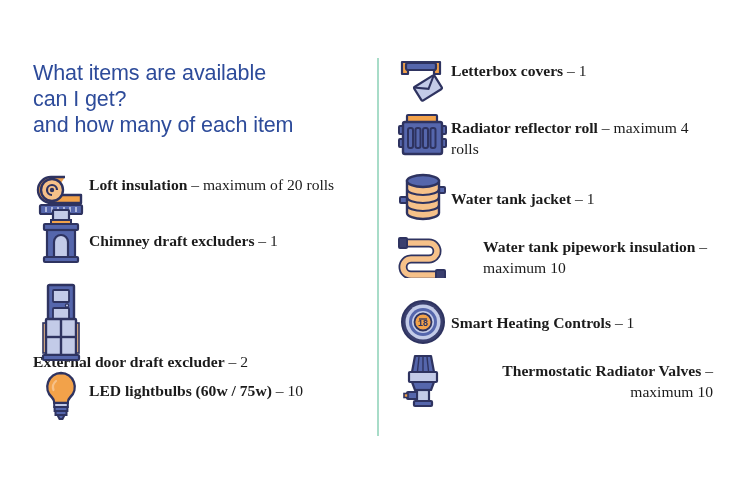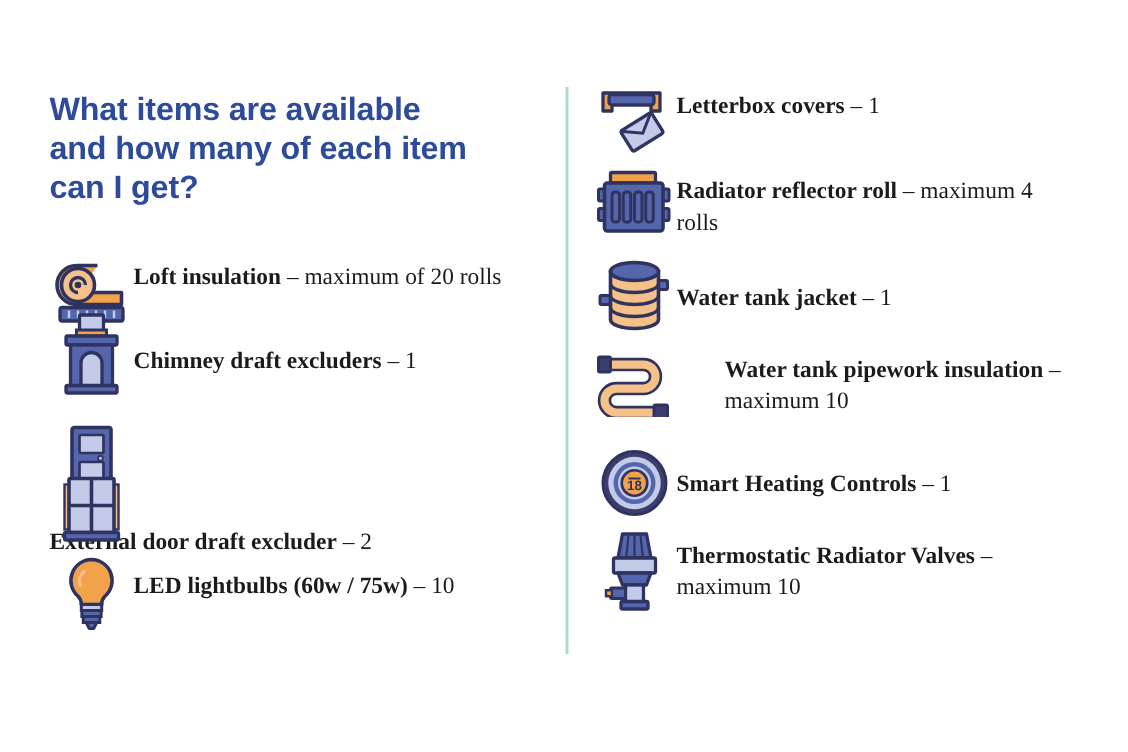"What items are available" .heading { font-weight: bold -> normal }
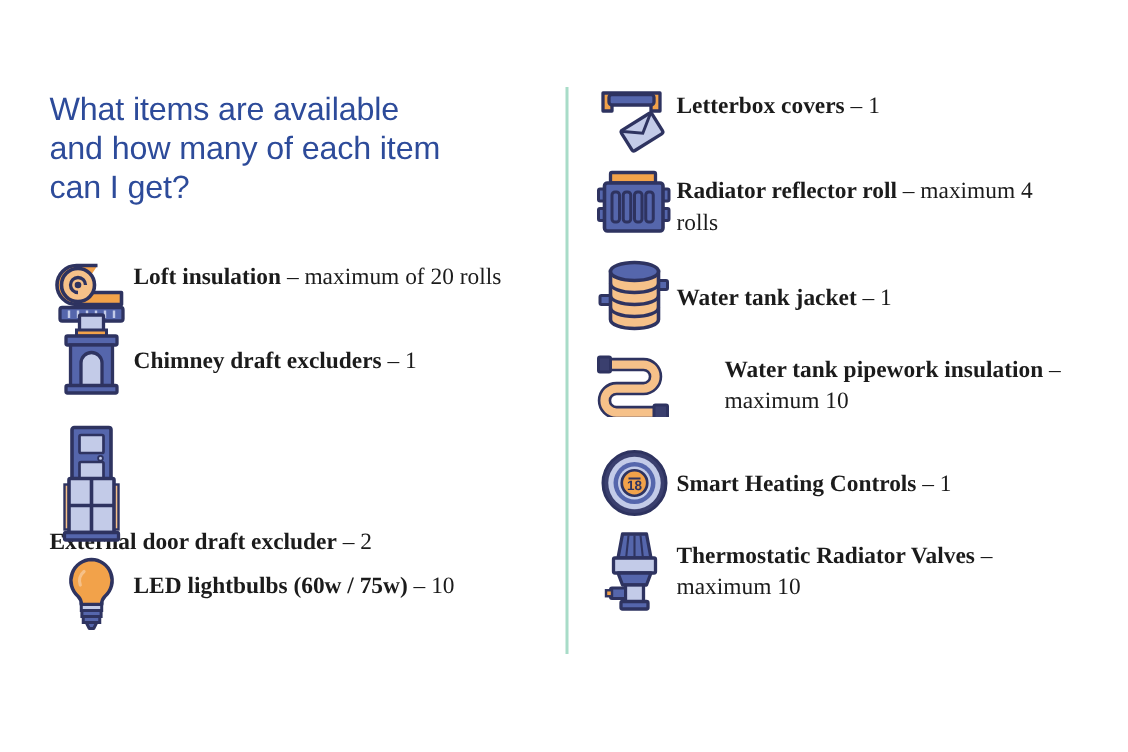"and how many of each" div { order: before "can I get?" -> after "can I get?" }
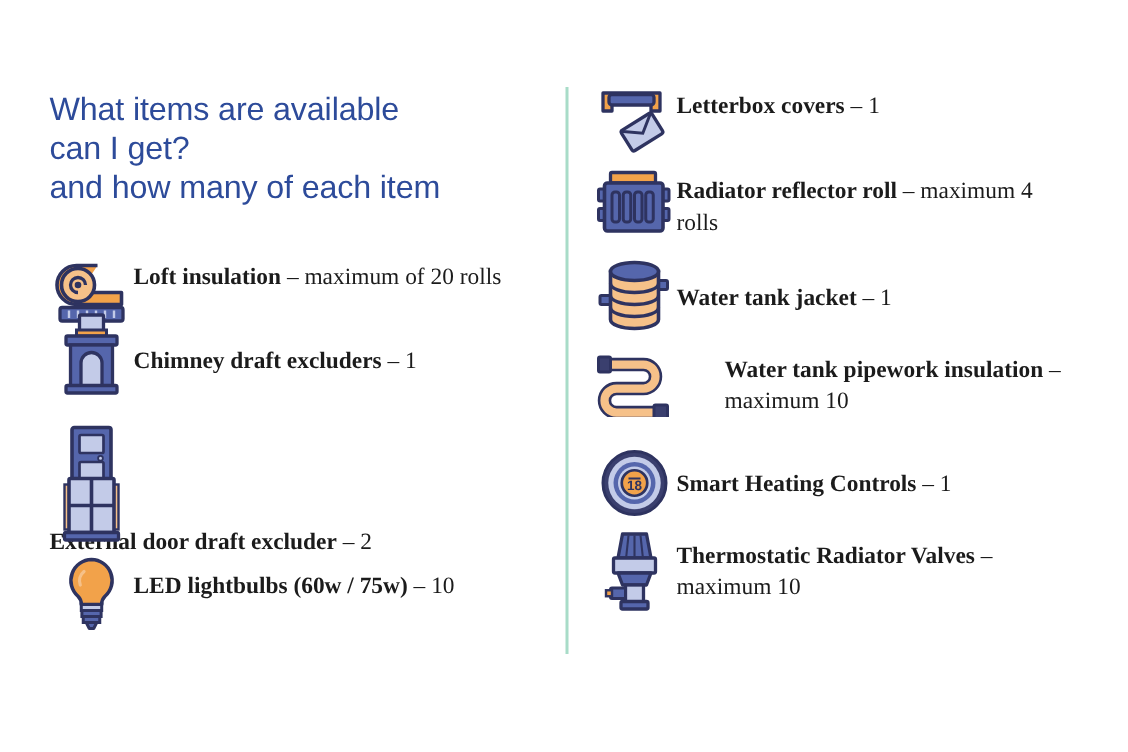"Thermostatic Radiator Valves – maximum" #ri5 .item-text { text-align: none -> right }
